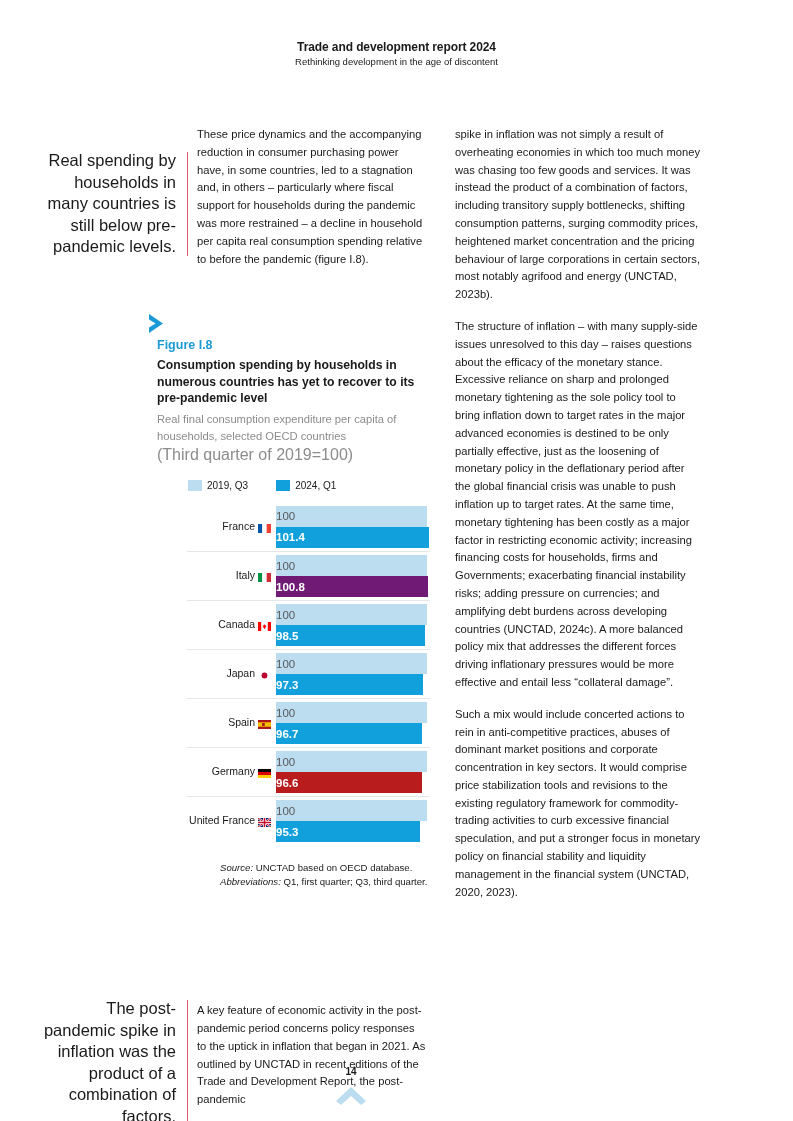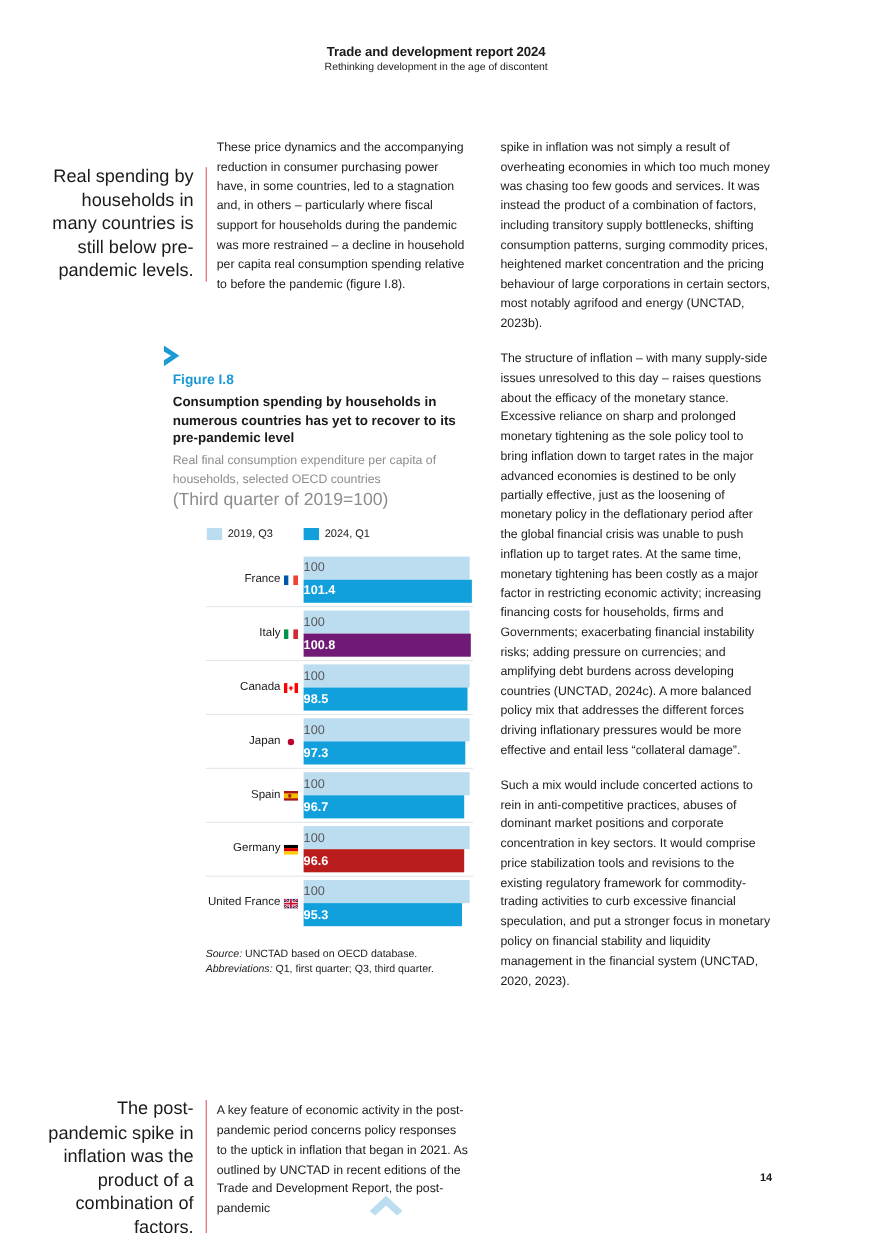"Source:" .fig-notes i { margin-left: none -> 33px }
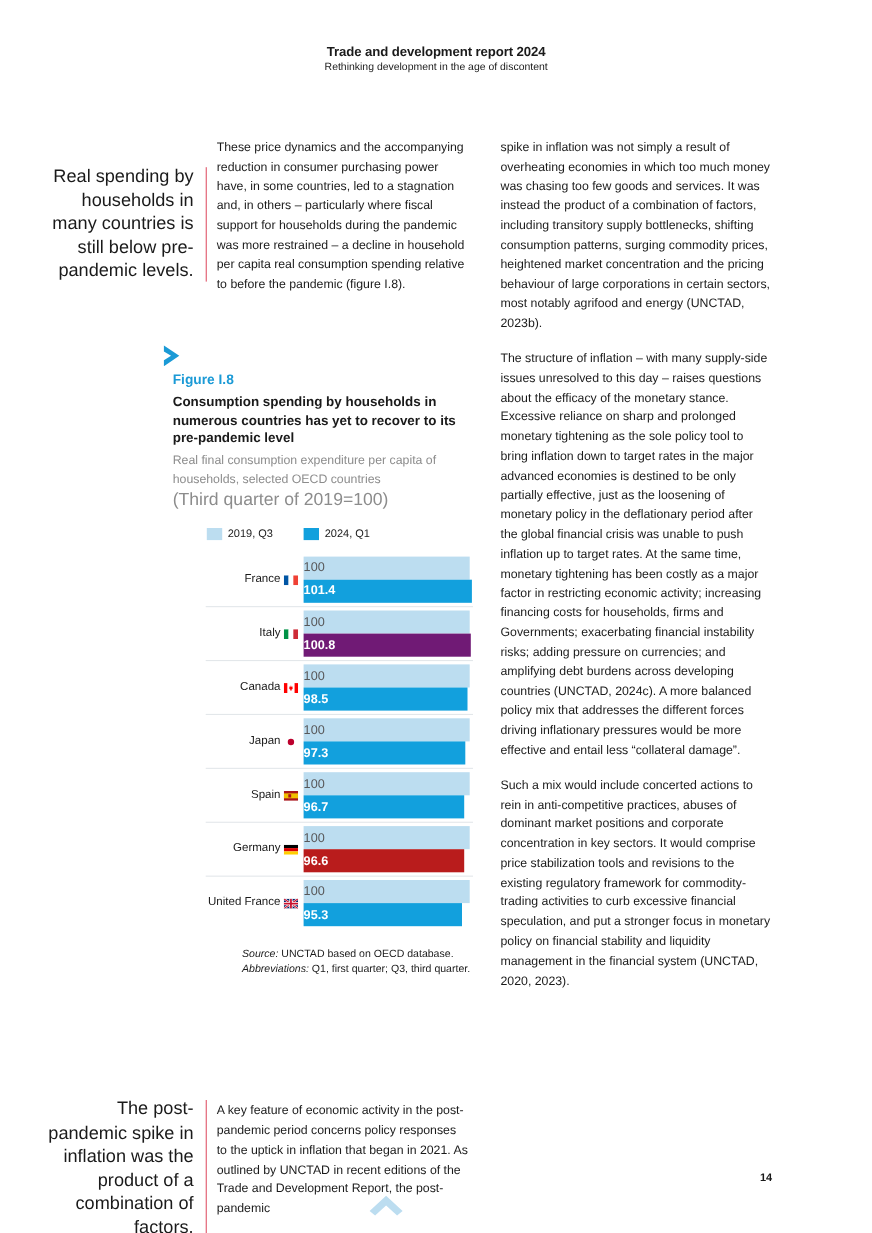"14" .footer { text-align: right -> center }
